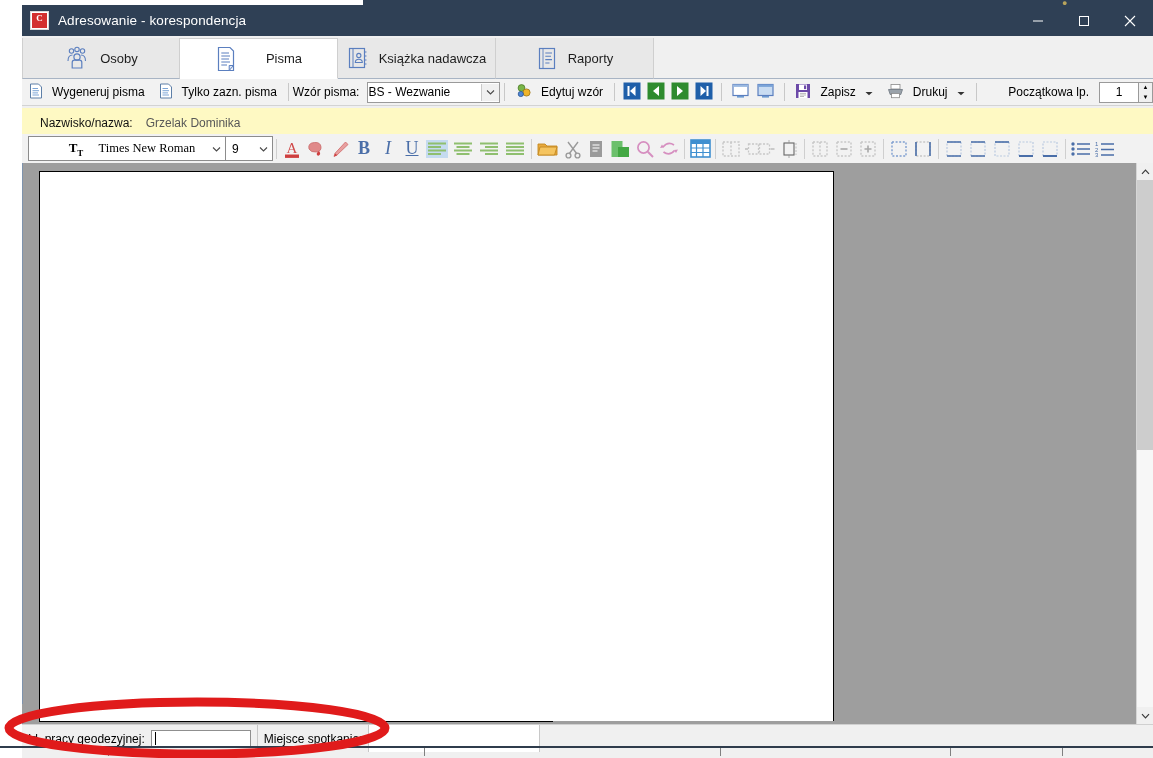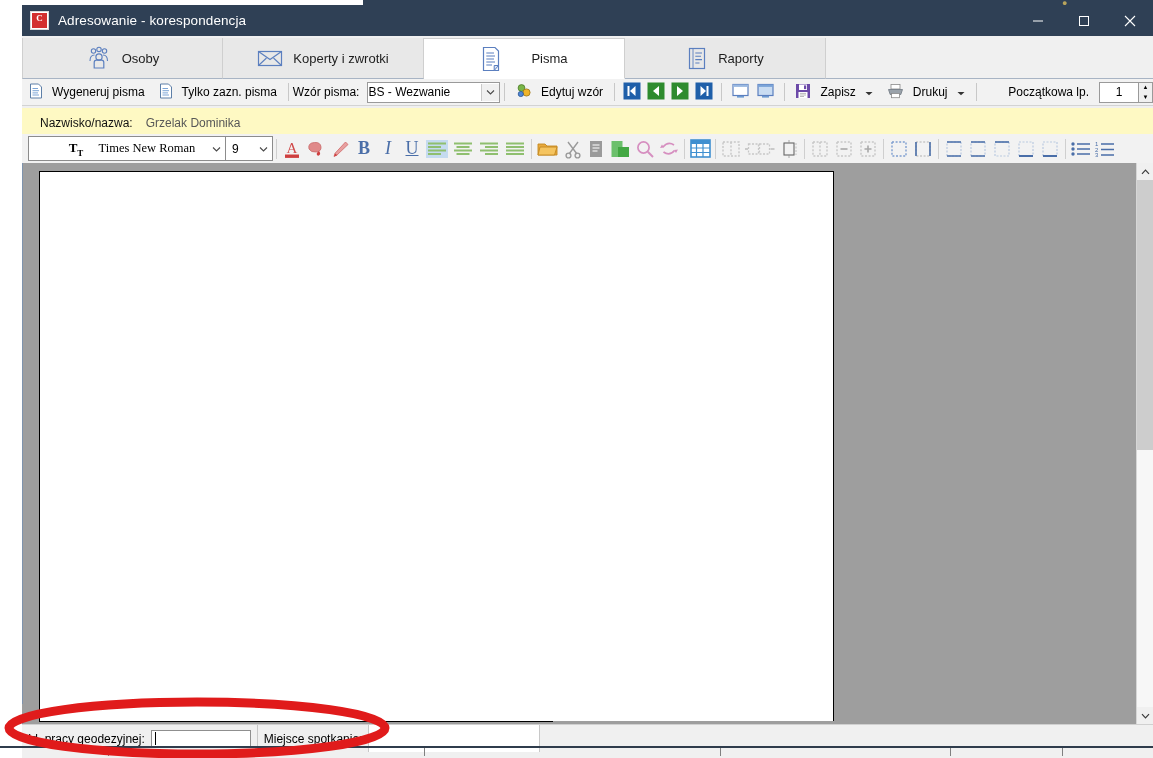"Osoby" .tab { width: 201px -> 158px }
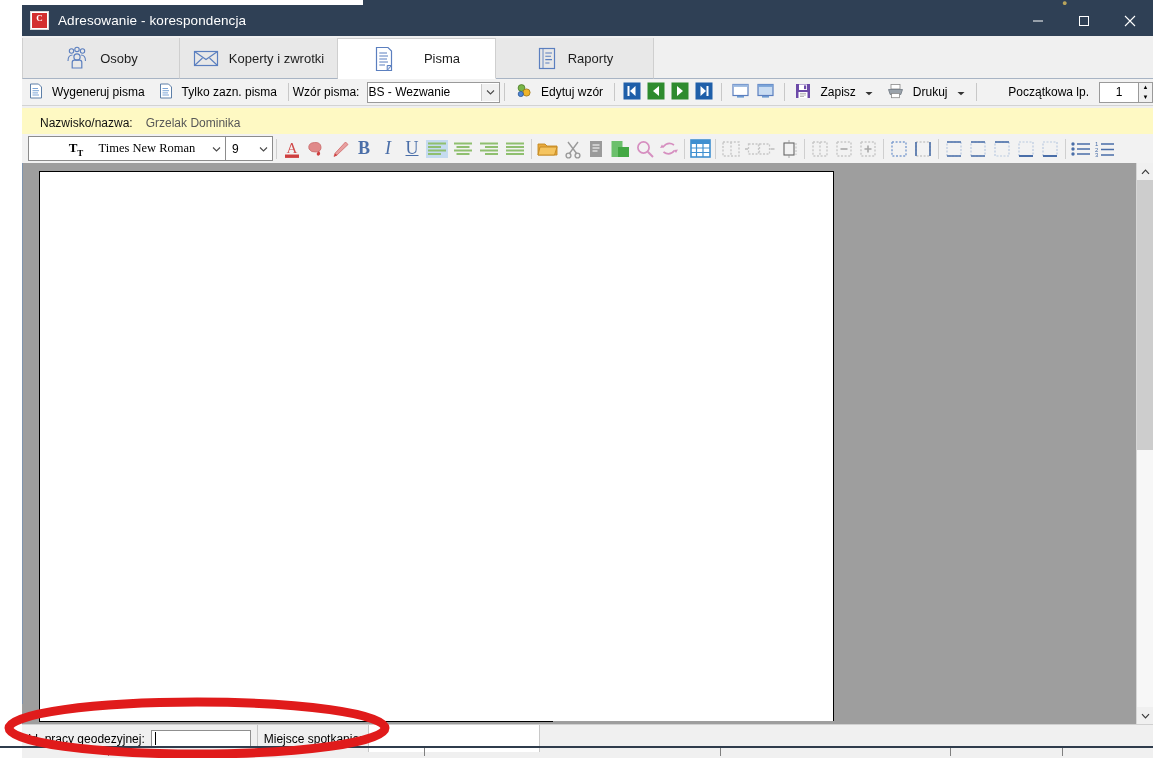"Koperty i zwrotki" div.tab { html: <div> <span> <svg> <rect></rect> <path></path> <path></path> </svg> </span> <span>Koperty i zwrotki</span> </div> -> none }
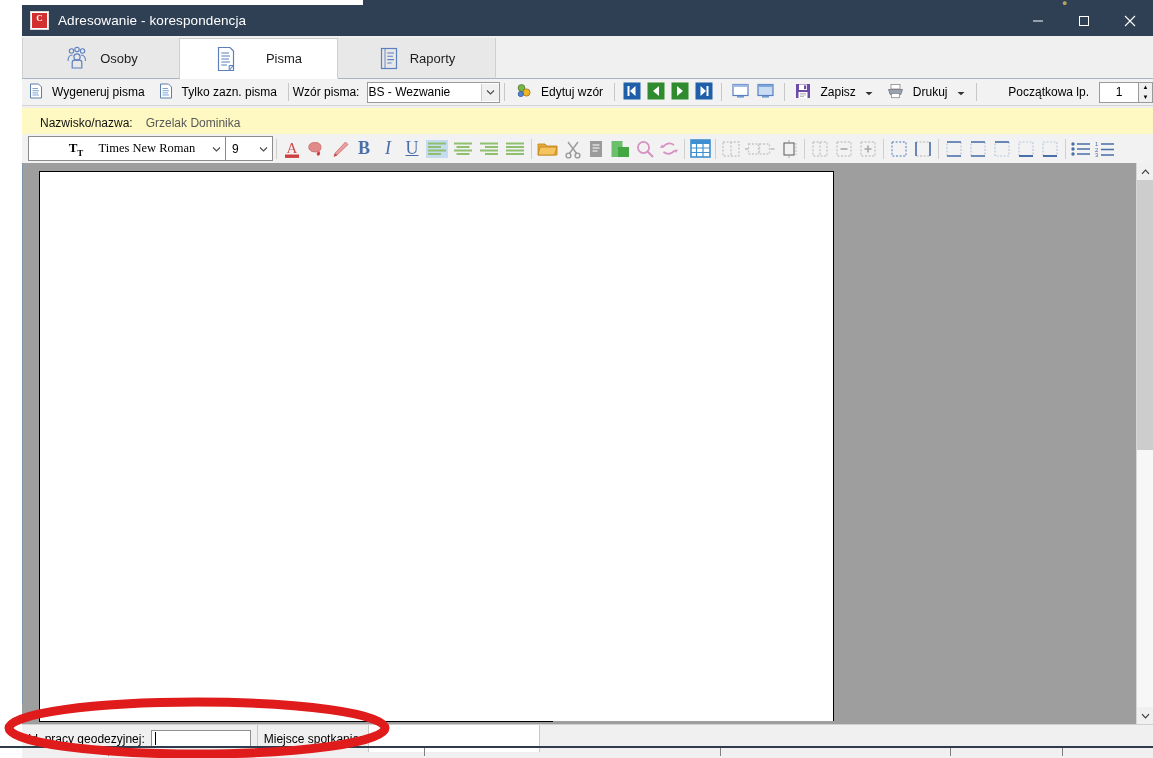"Książka nadawcza" div.tab { html: none -> <div> <span> <svg> <rect></rect> <path></path> <circle></circle> <path></path> <path></path> </svg> </span> <span>Książka nadawcza</span> </div> }
